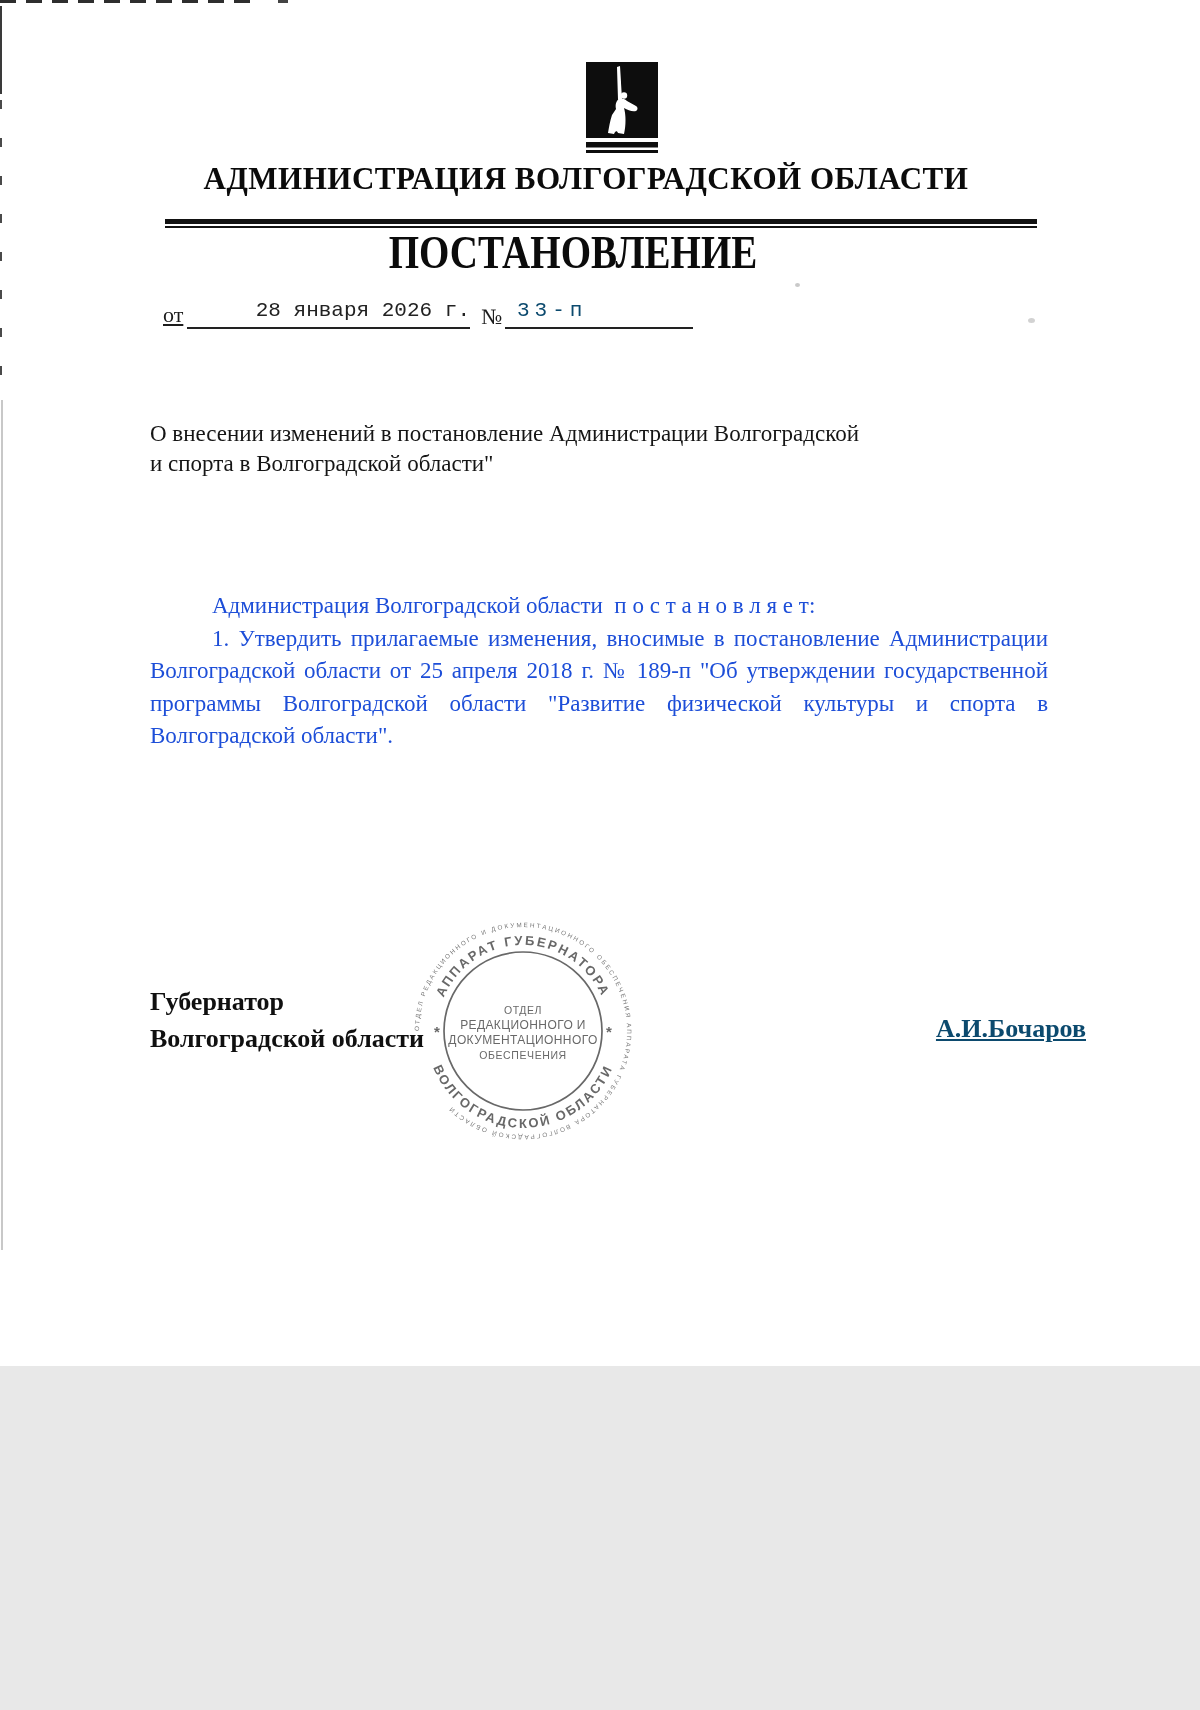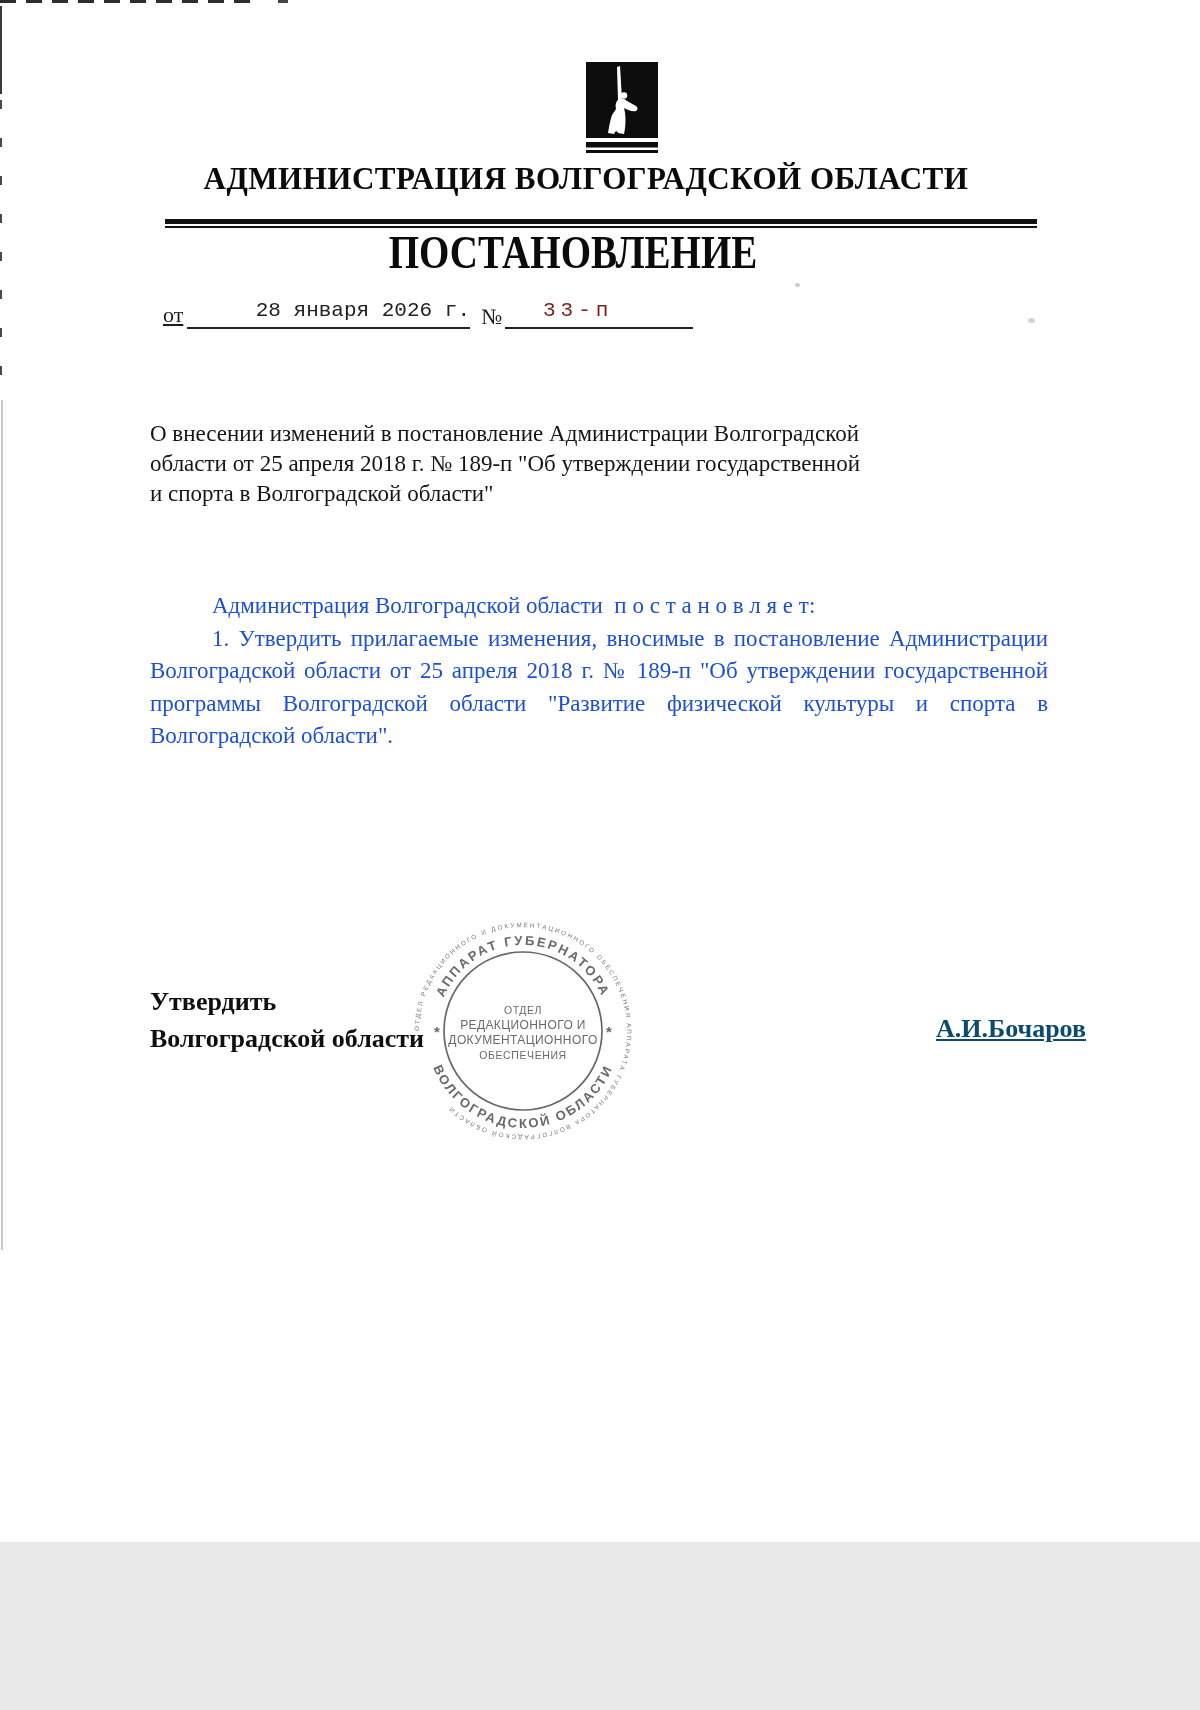"АДМИНИСТРАЦИЯ ВОЛГОГРАДСКОЙ ОБЛАСТИ" .page { height: 1542px -> 1366px }
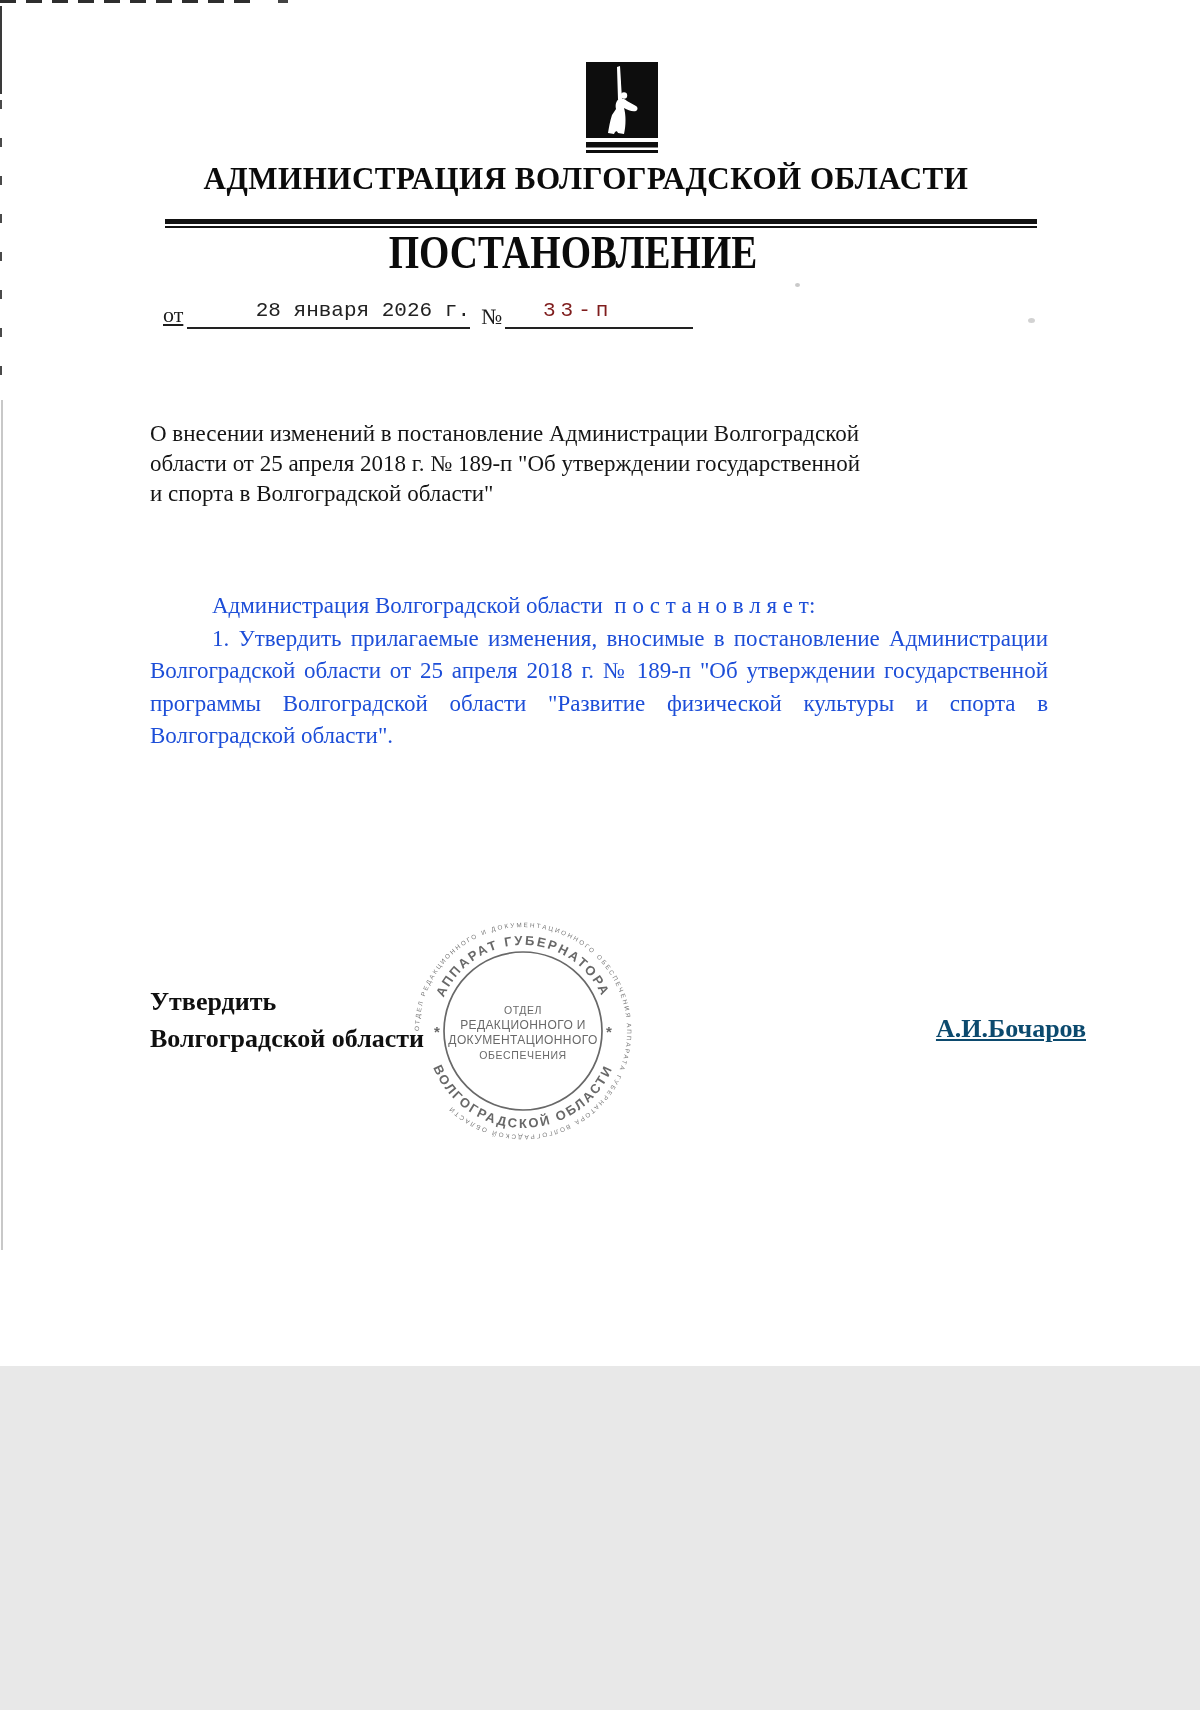"33-п" .number-value { color: #7f1d1d -> #0c4a6e; left: 543px -> 517px }
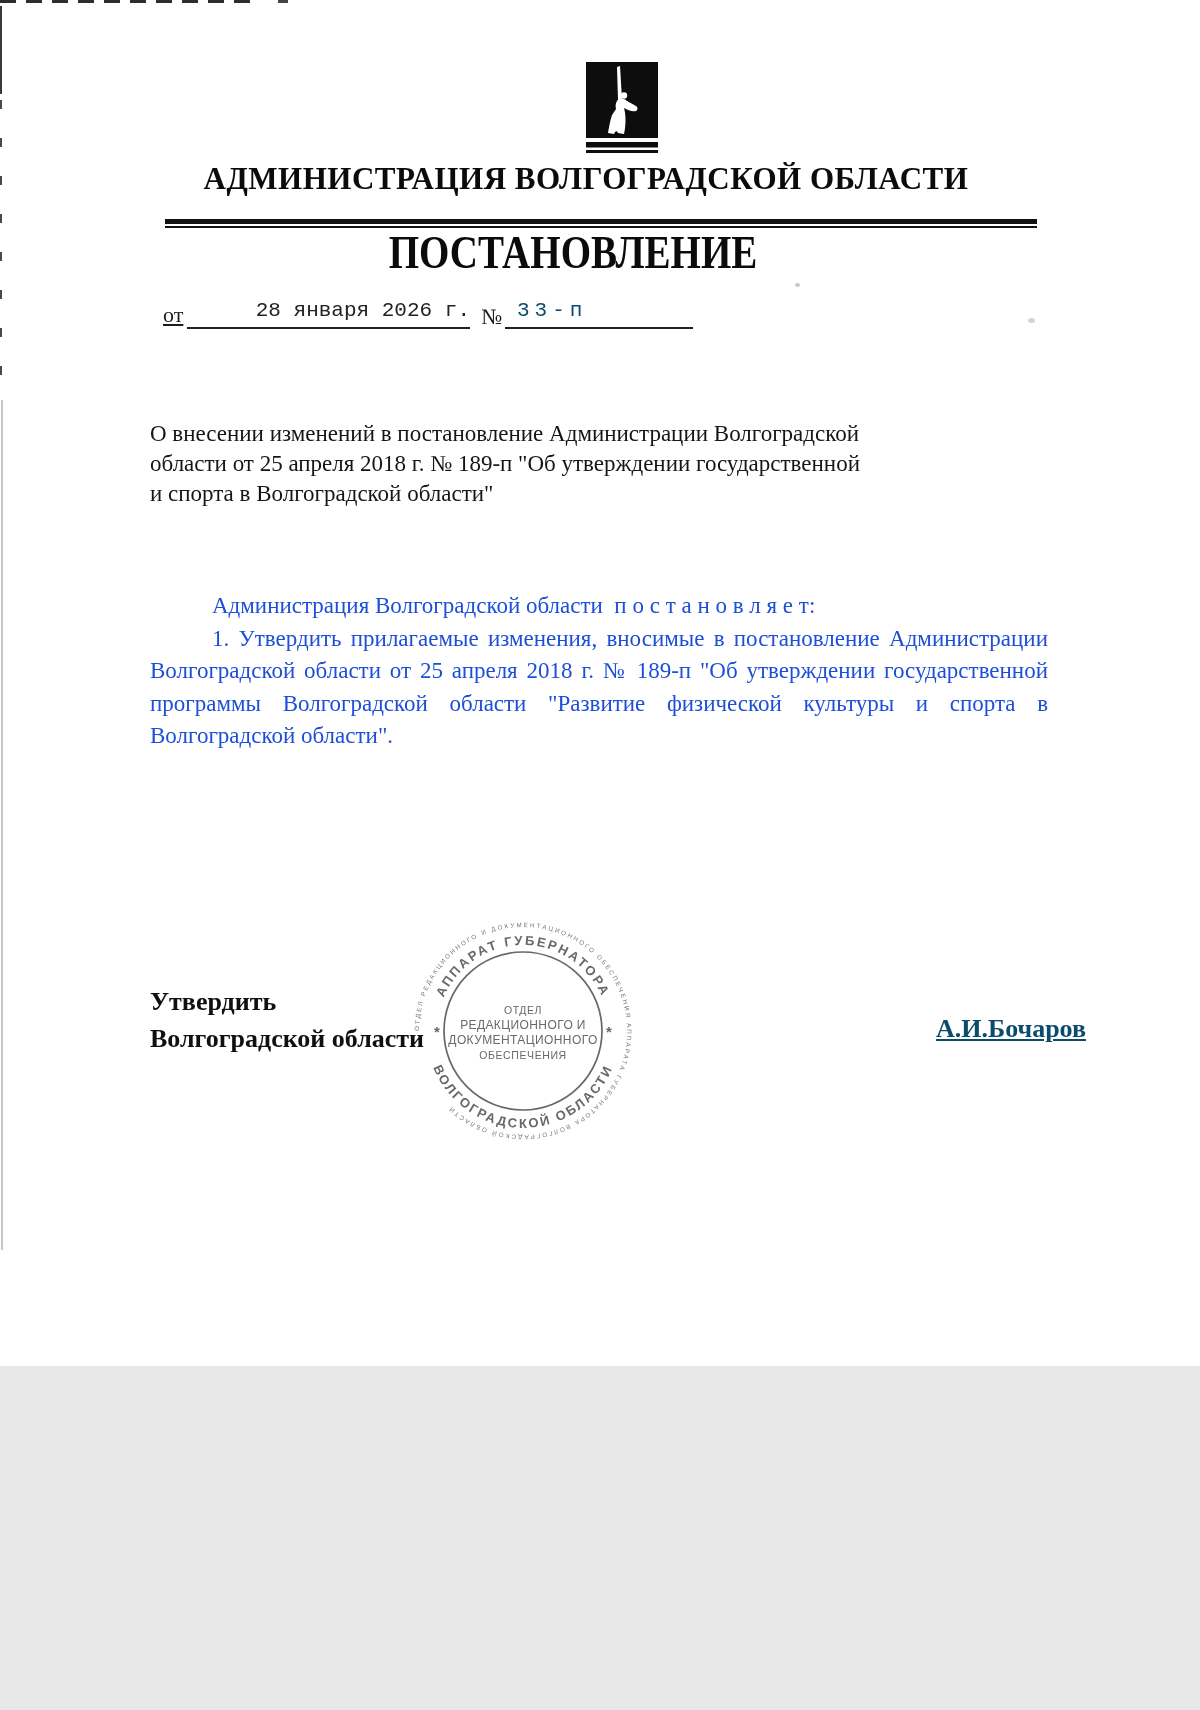"области от 25 апреля 2018" div { html: <div>области от 25 апреля 2018 г. № 189-п "Об утверждении государственной</div> -> none }
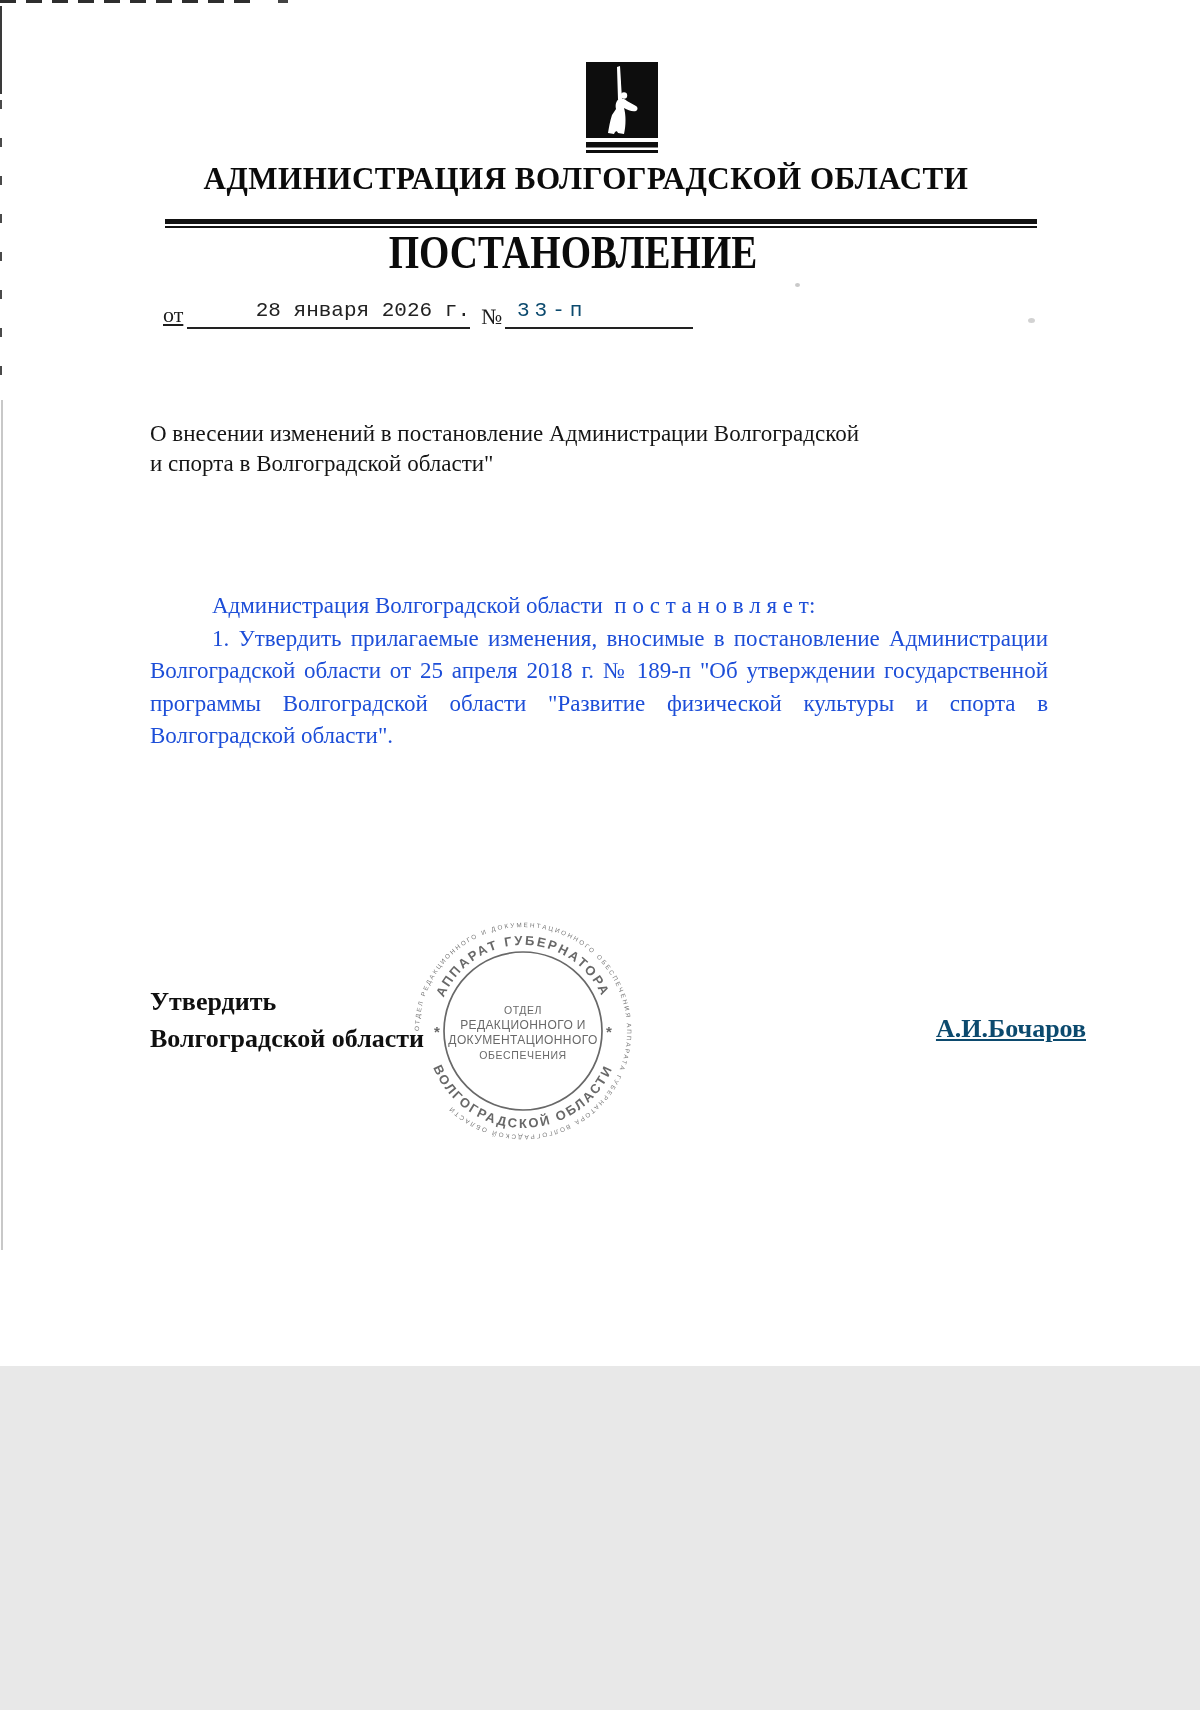"Утвердить" div { text: Утвердить -> Губернатор }
